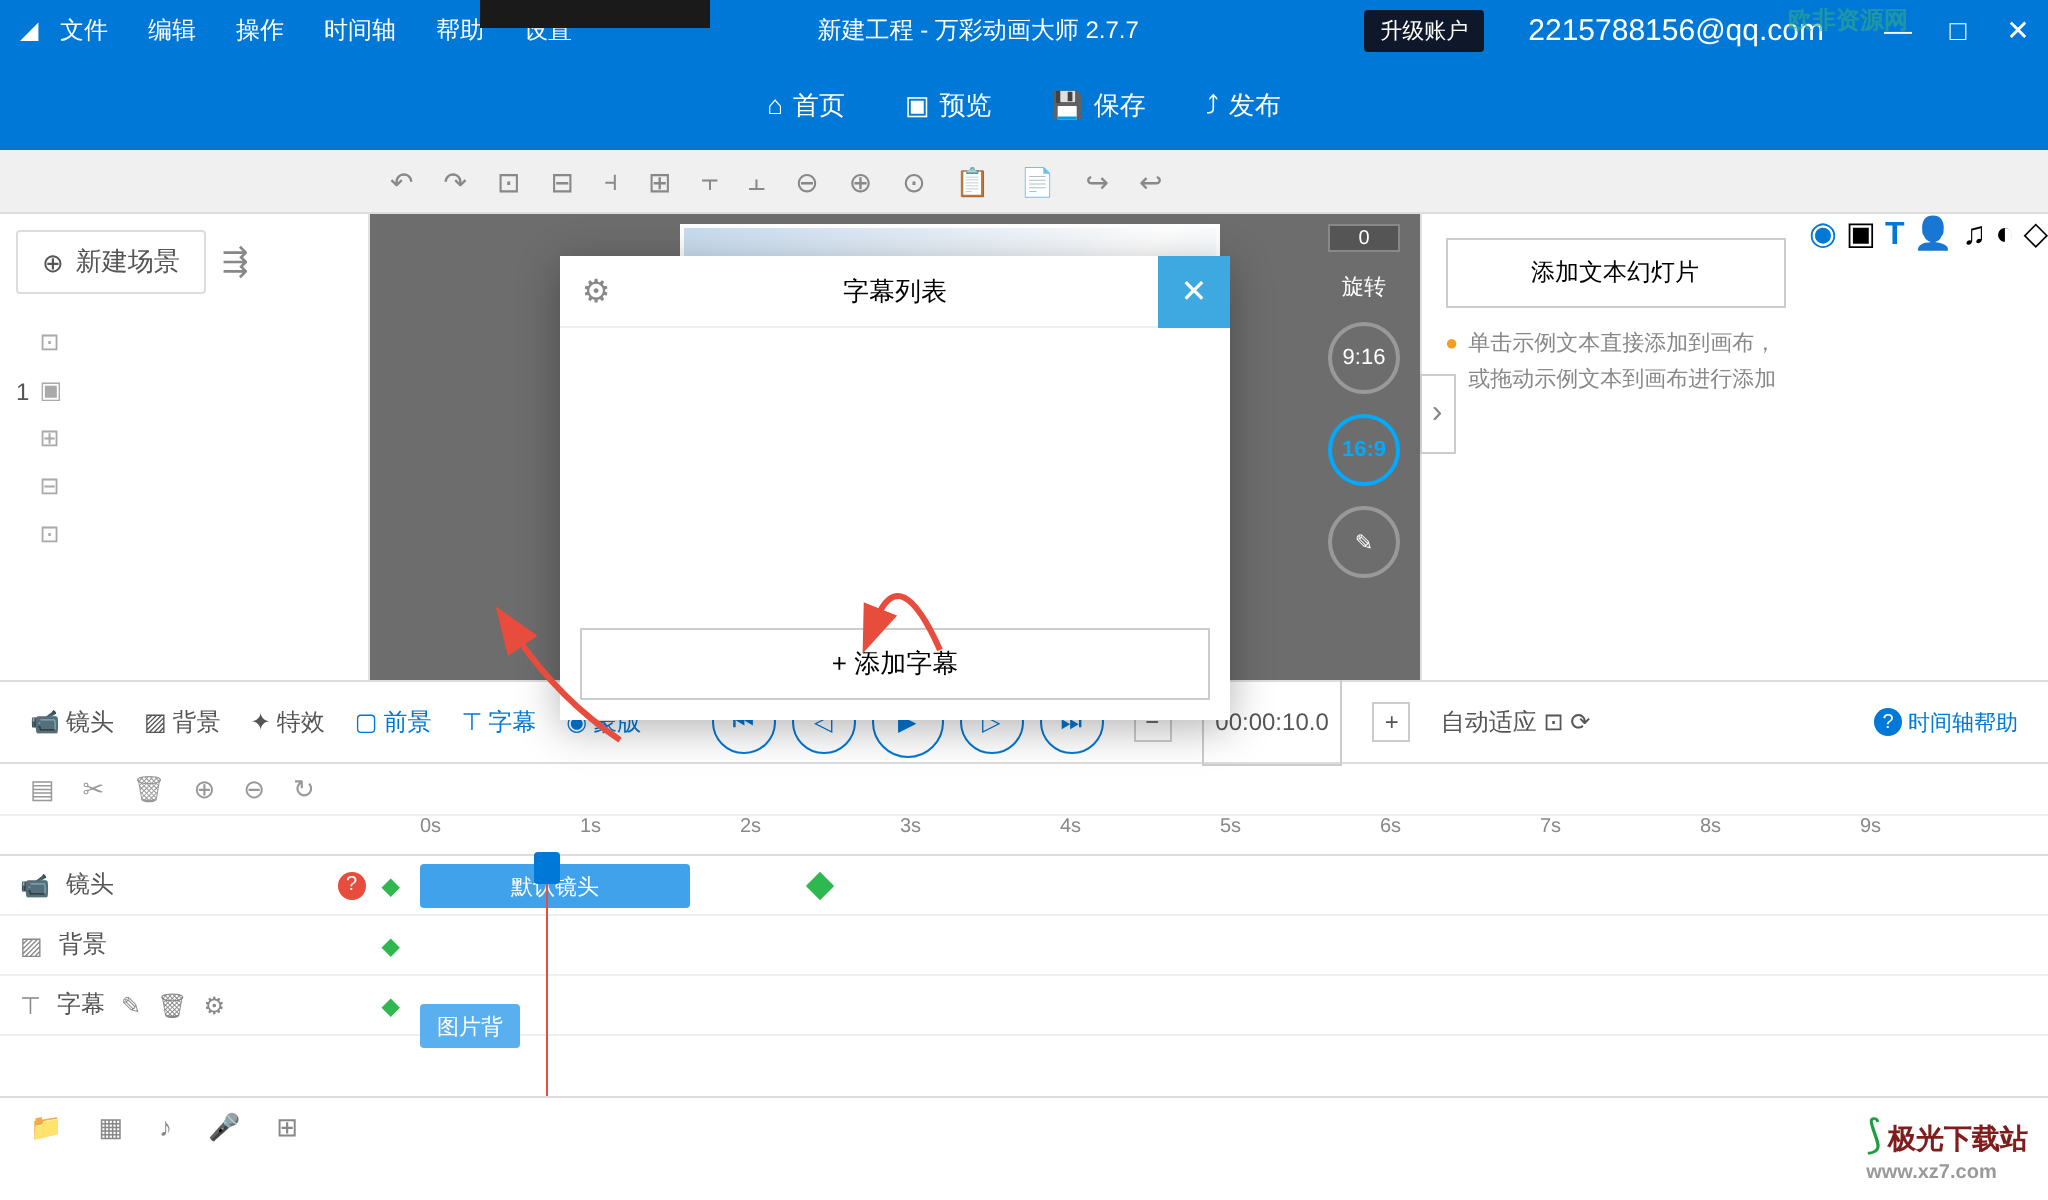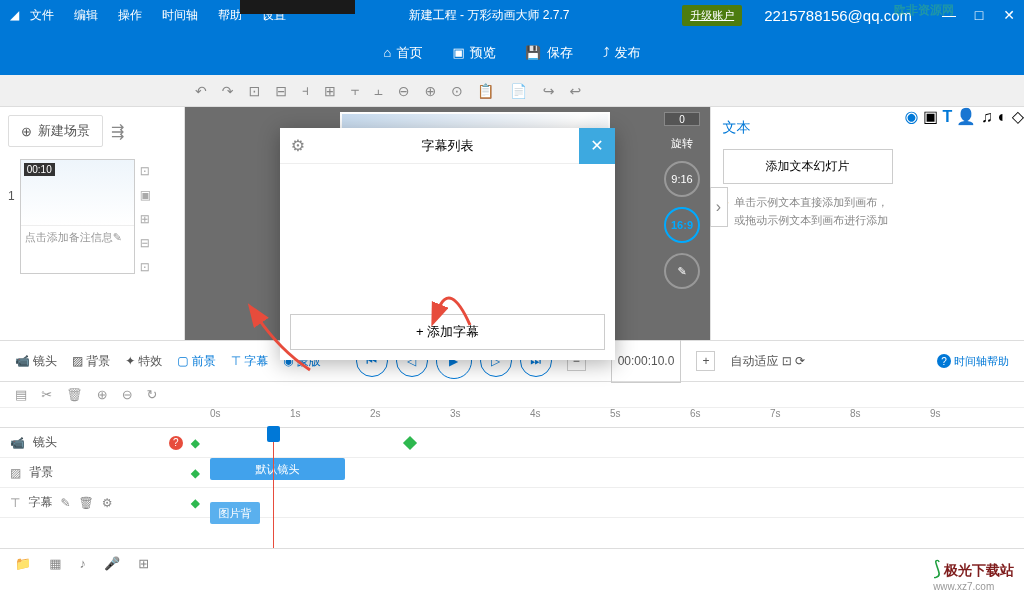"升级账户" .titlebar .upgrade { background: #4d7c0f -> #0f172a; text-decoration: underline -> none }
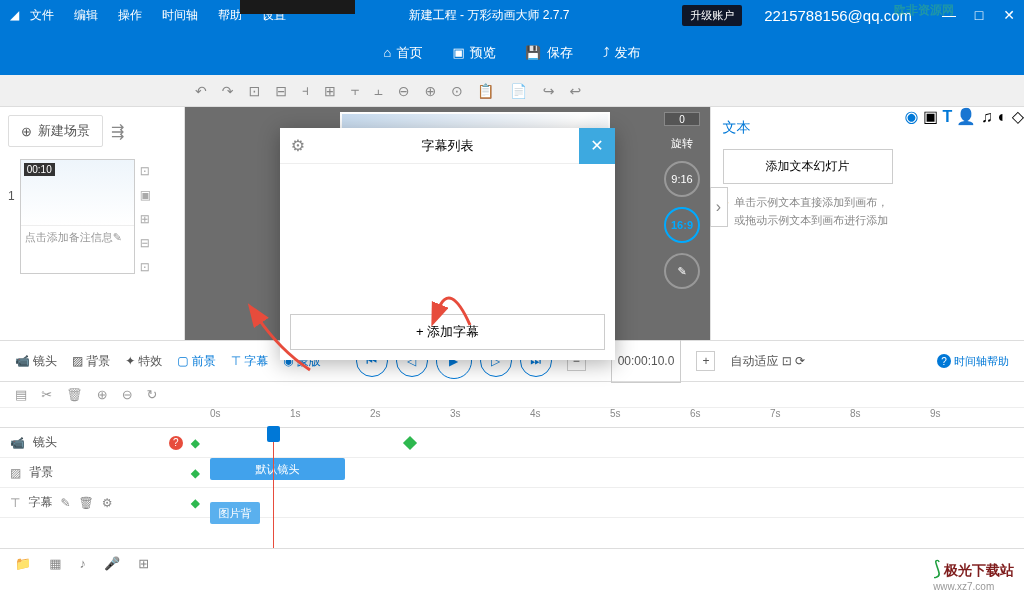"文本" div.rtitle { html: <div>文本</div> -> none }
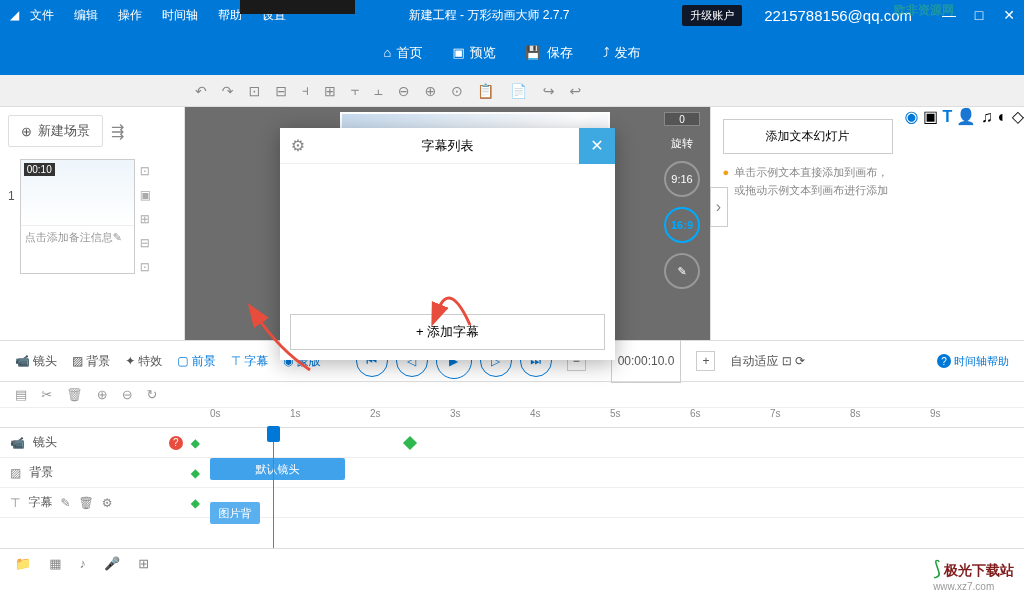"00:10" div.thumb { html: <div> <div>00:10</div> <div></div> <div>点击添加备注信息✎</div> </div> -> none }
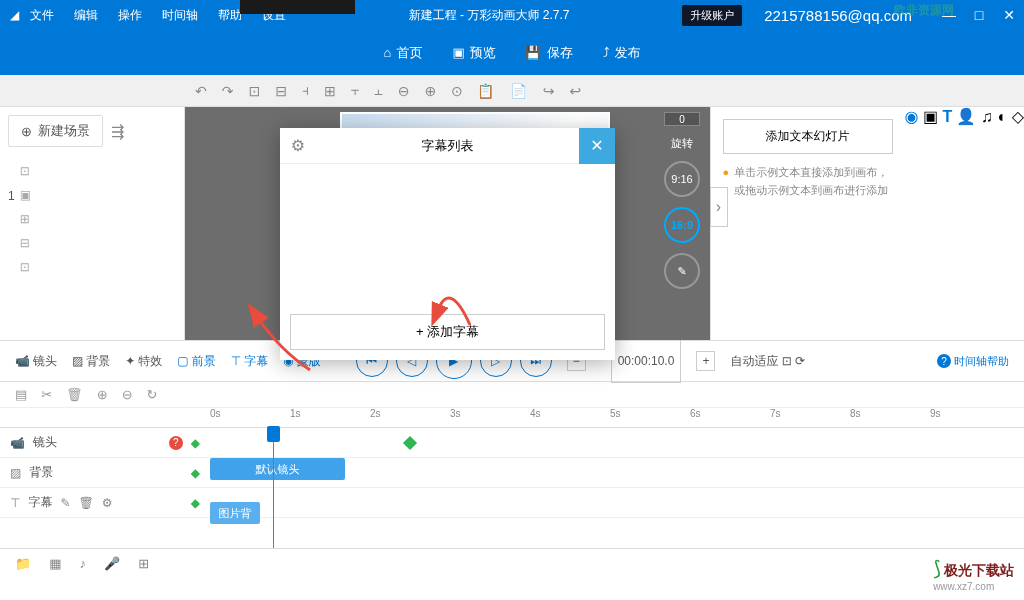"00:00:10.0" .time-display { margin-left: 10px -> none }
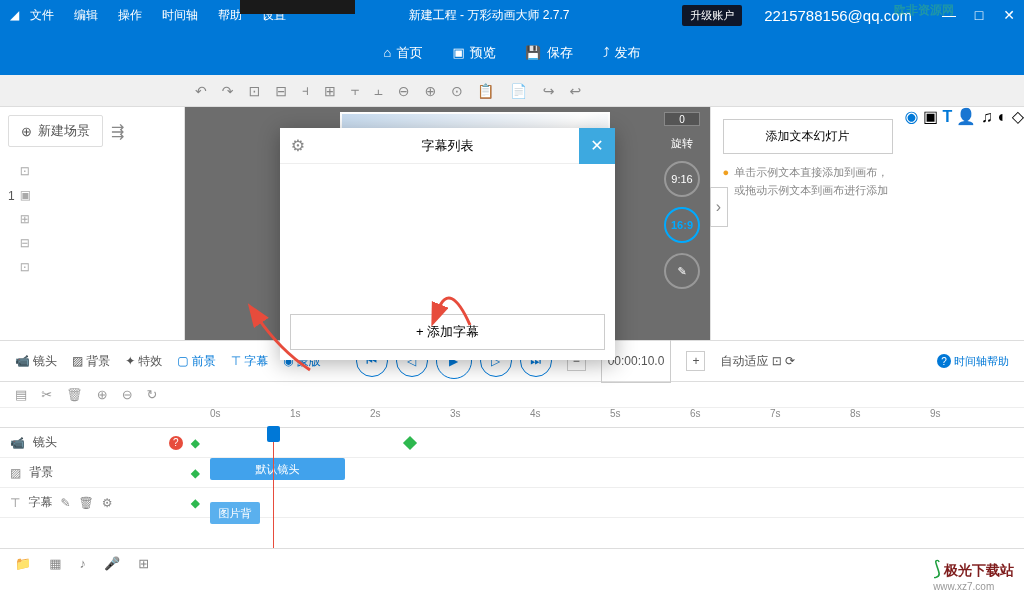"默认镜头" div.clip { margin-top: 26px -> none }
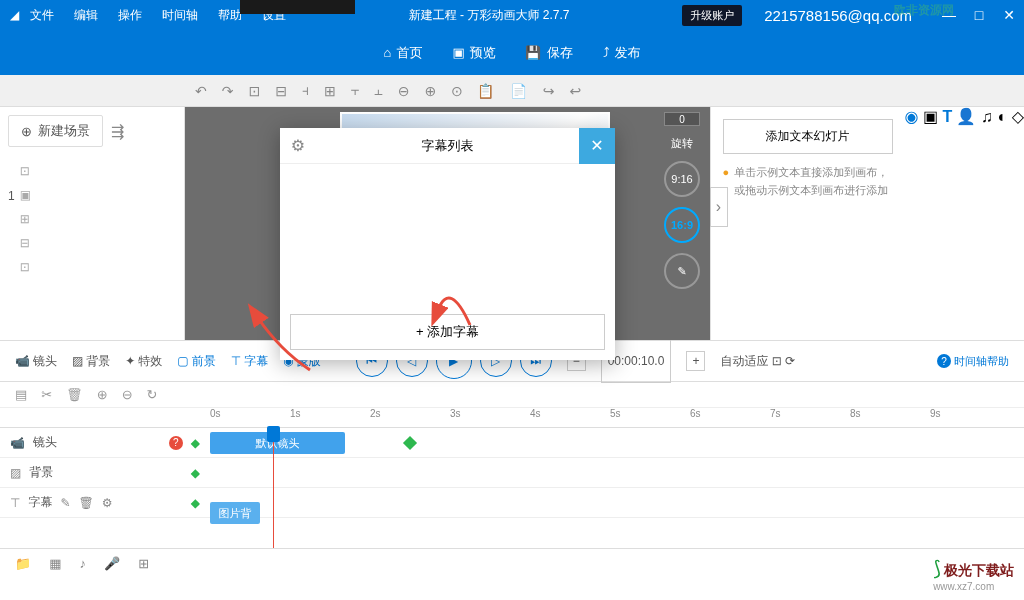"www.xz7.com" .watermark .wm2 { font-weight: none -> bold }
